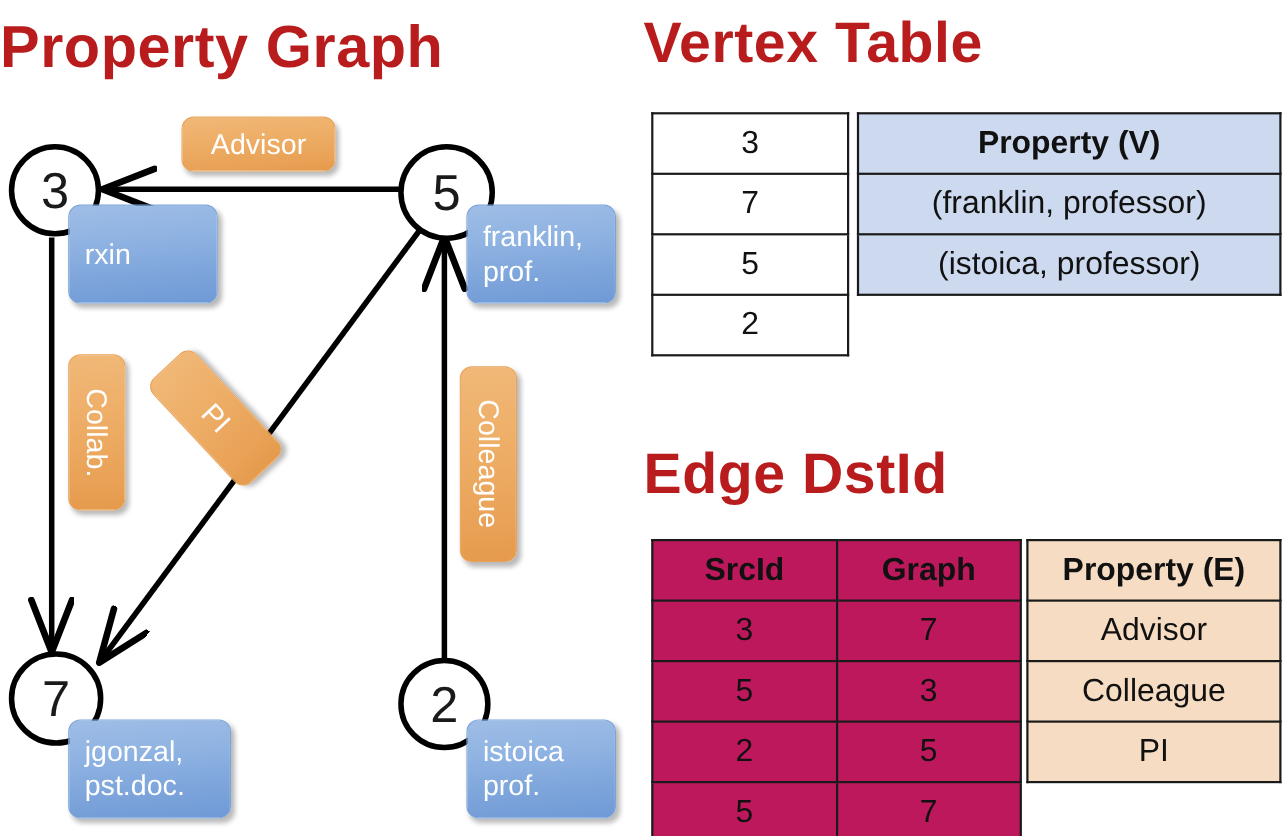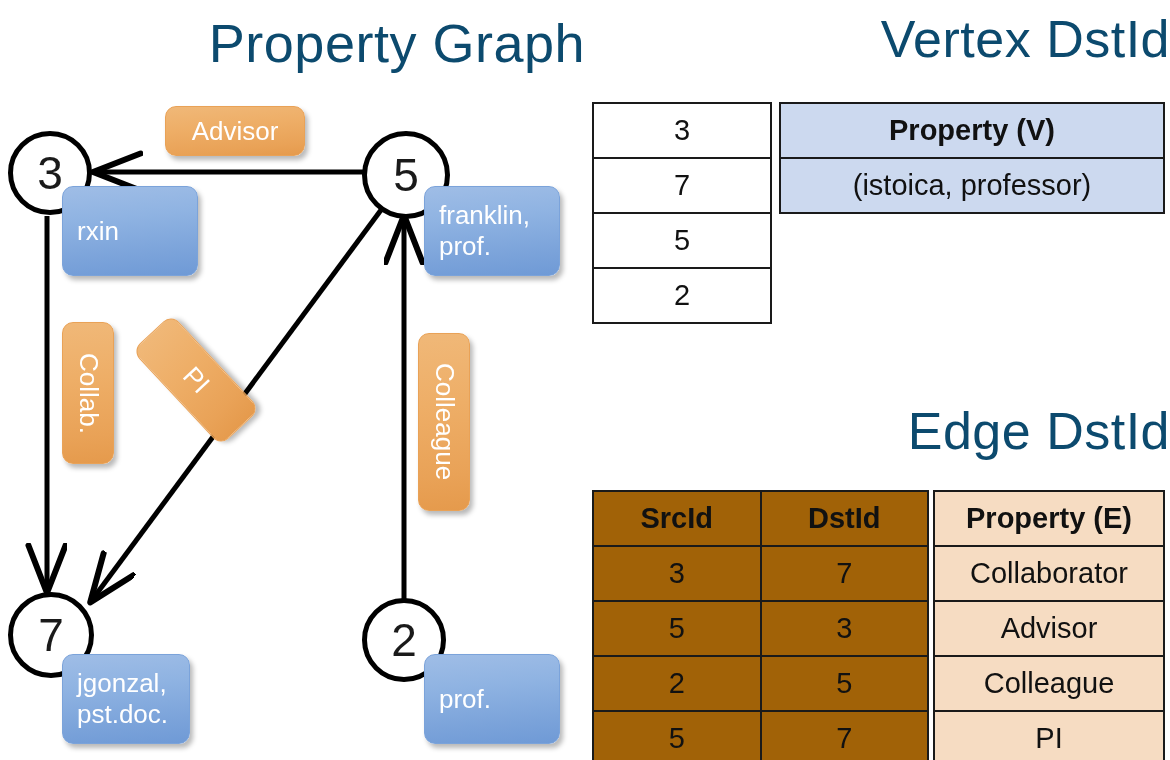"Property Graph" .title { color: #0c4a6e -> #b91c1c; font-weight: 400 -> 700; text-align: right -> left }
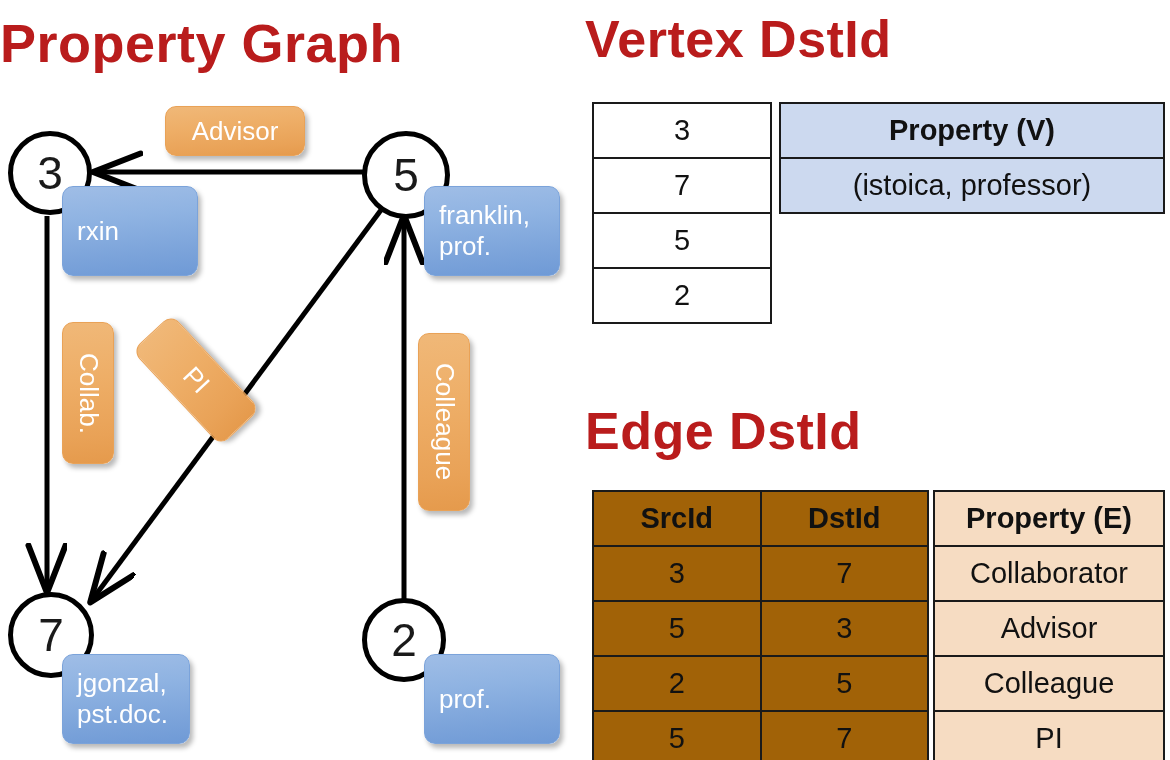"Vertex DstId" div.title { text: DstId -> Table }
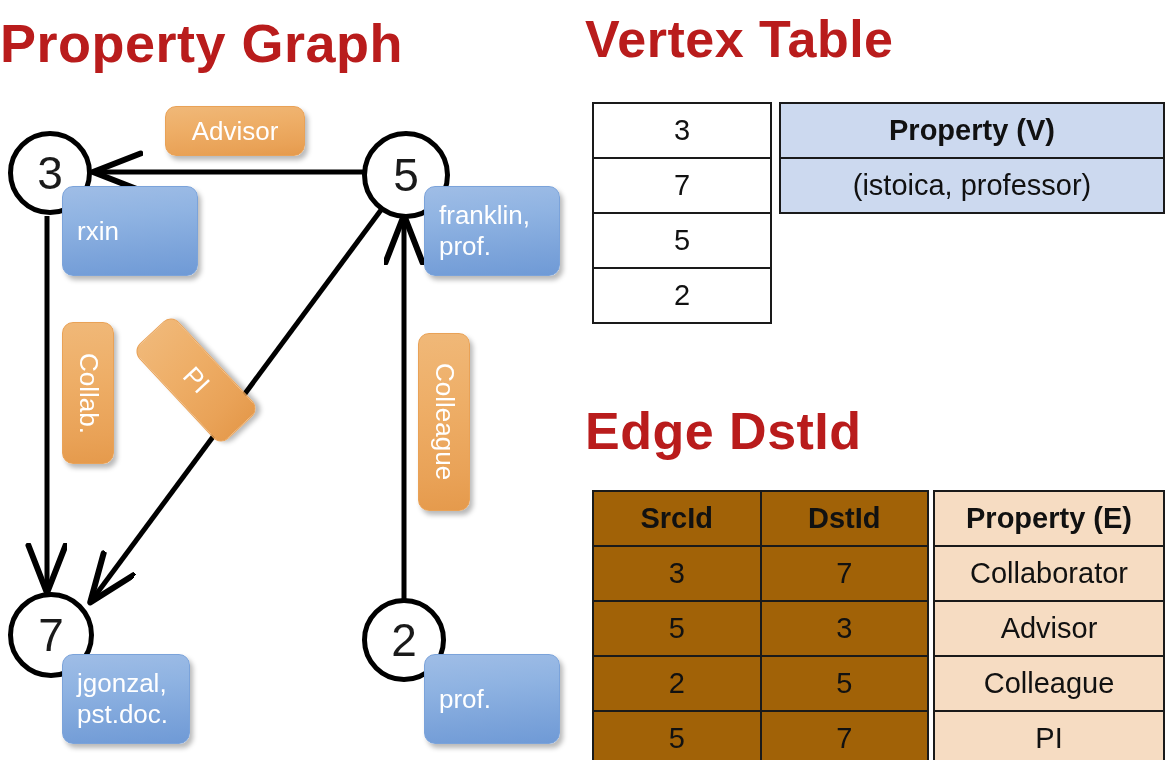"(franklin, professor)" tr { html: none -> <tr> <td>(franklin, professor)</td> </tr> }
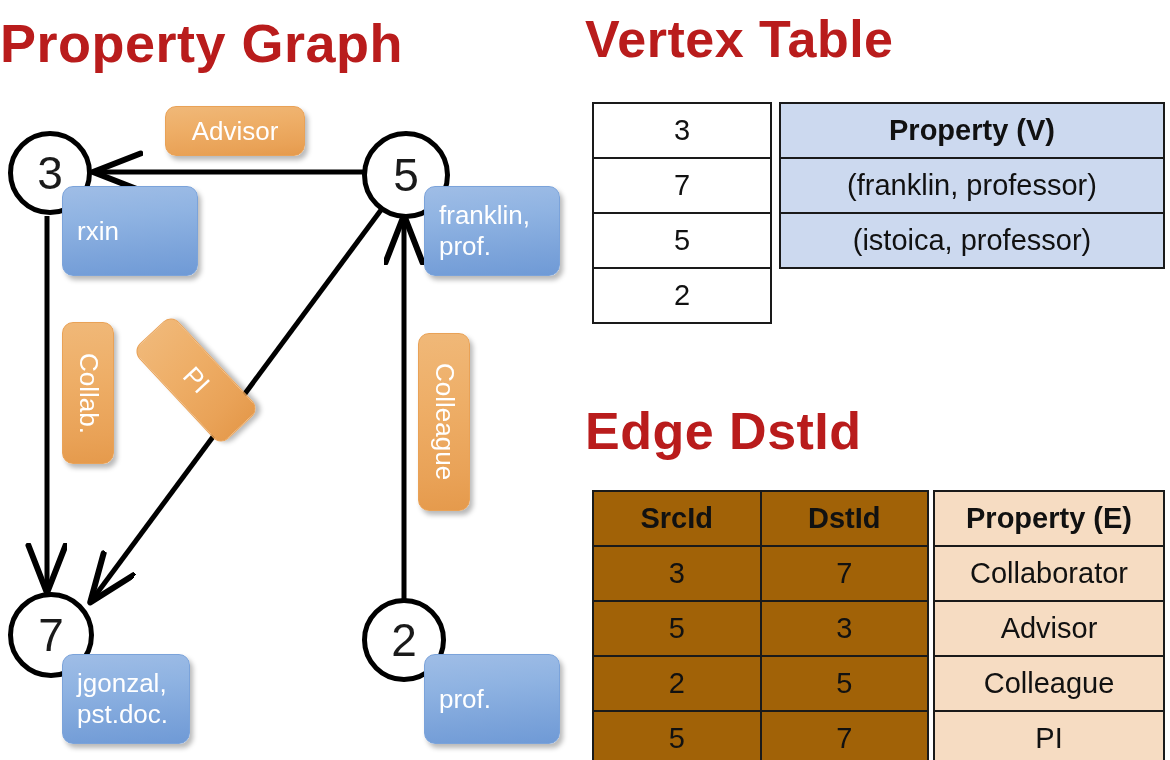"SrcId" #edge-src-dst-table td,#edge-src-dst-table th { background: #a16207 -> #be185d }
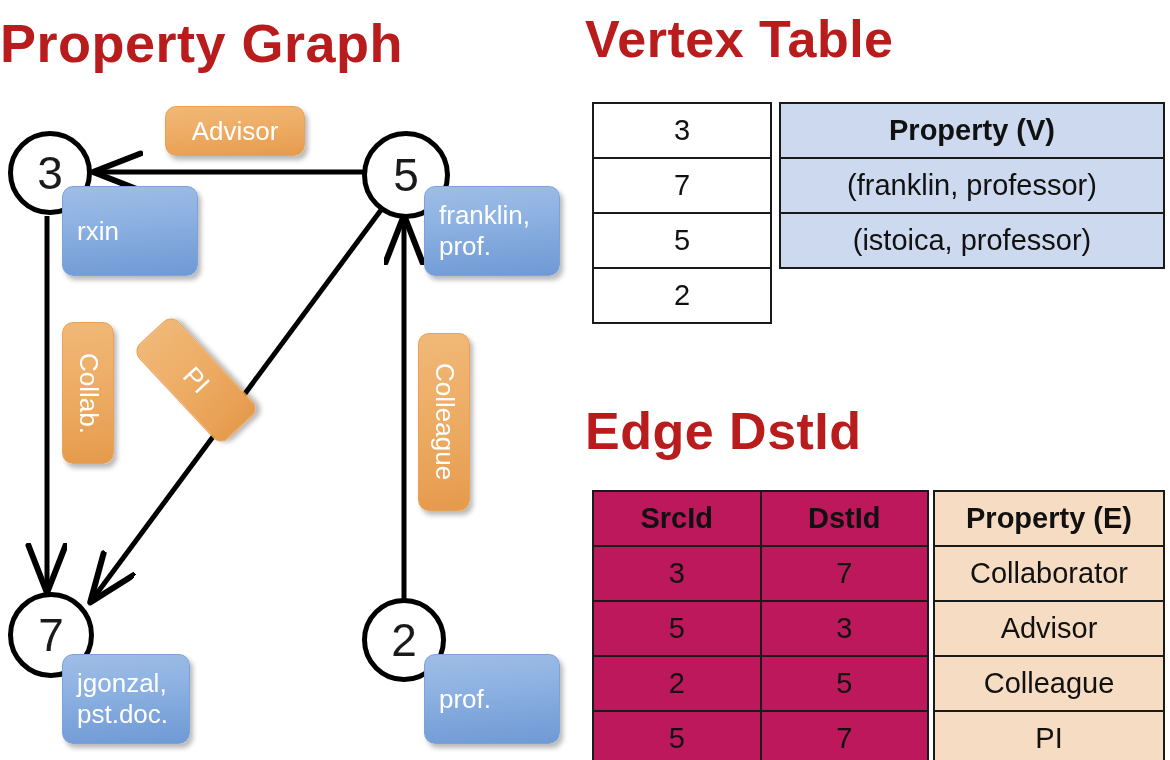"DstId" th { text: DstId -> Graph }
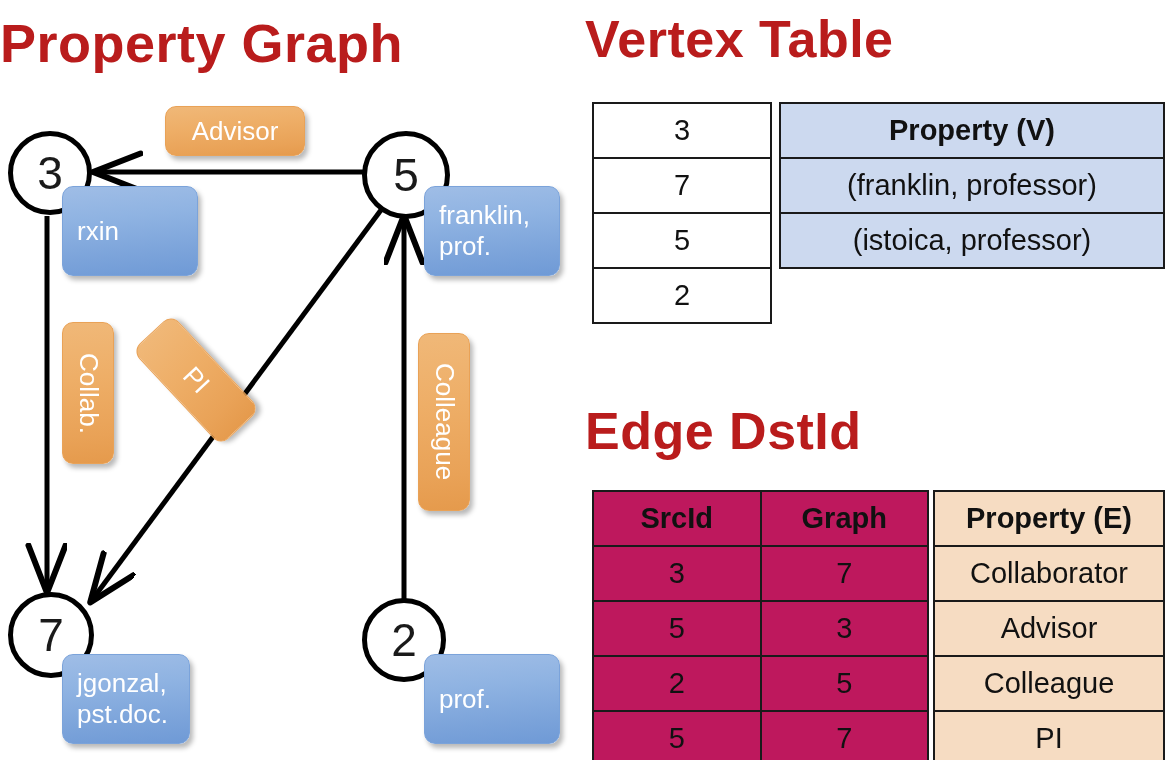"Collaborator" tr { html: <tr> <td>Collaborator</td> </tr> -> none }
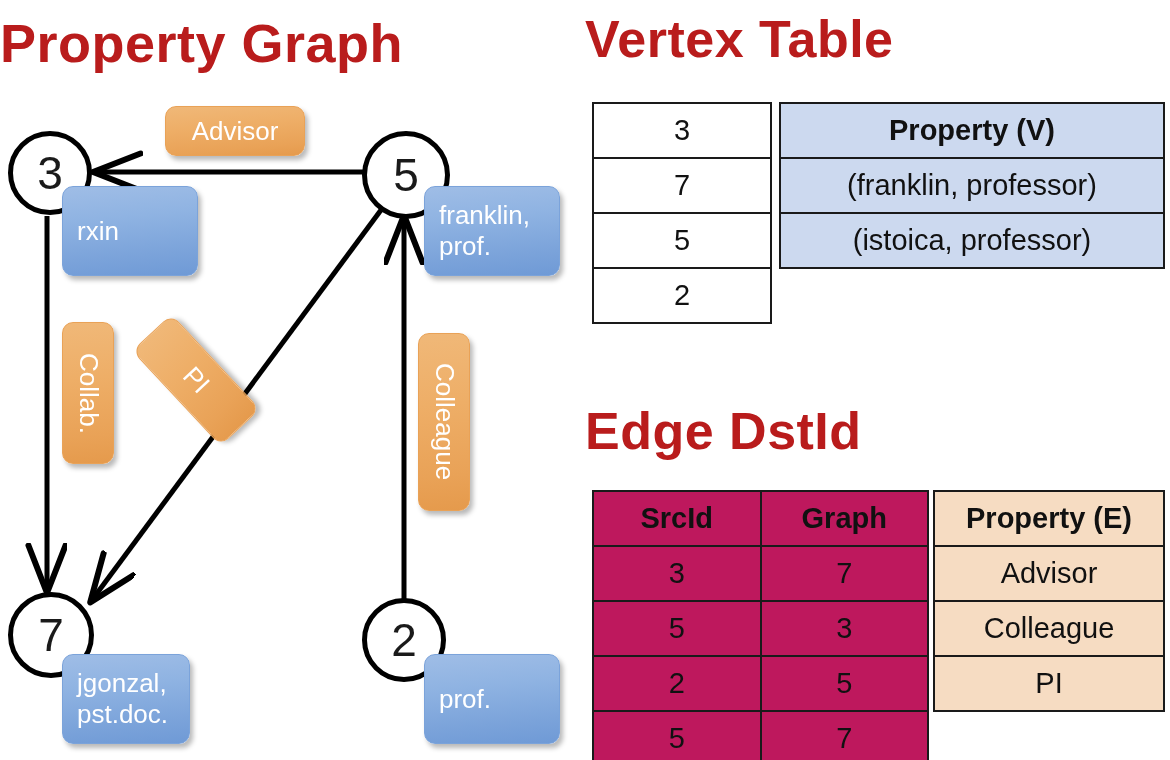"jgonzal," div.prop-box { width: 128px -> 148px }
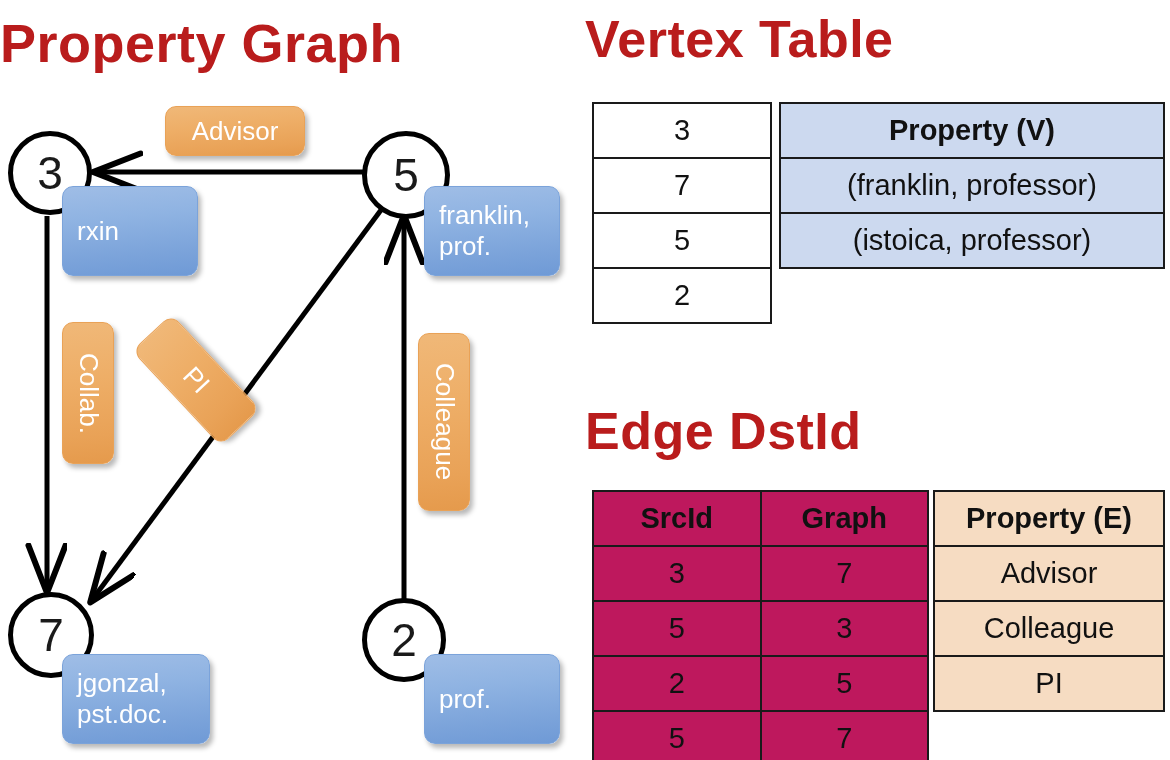"istoica" div { html: none -> <div>istoica</div> }
